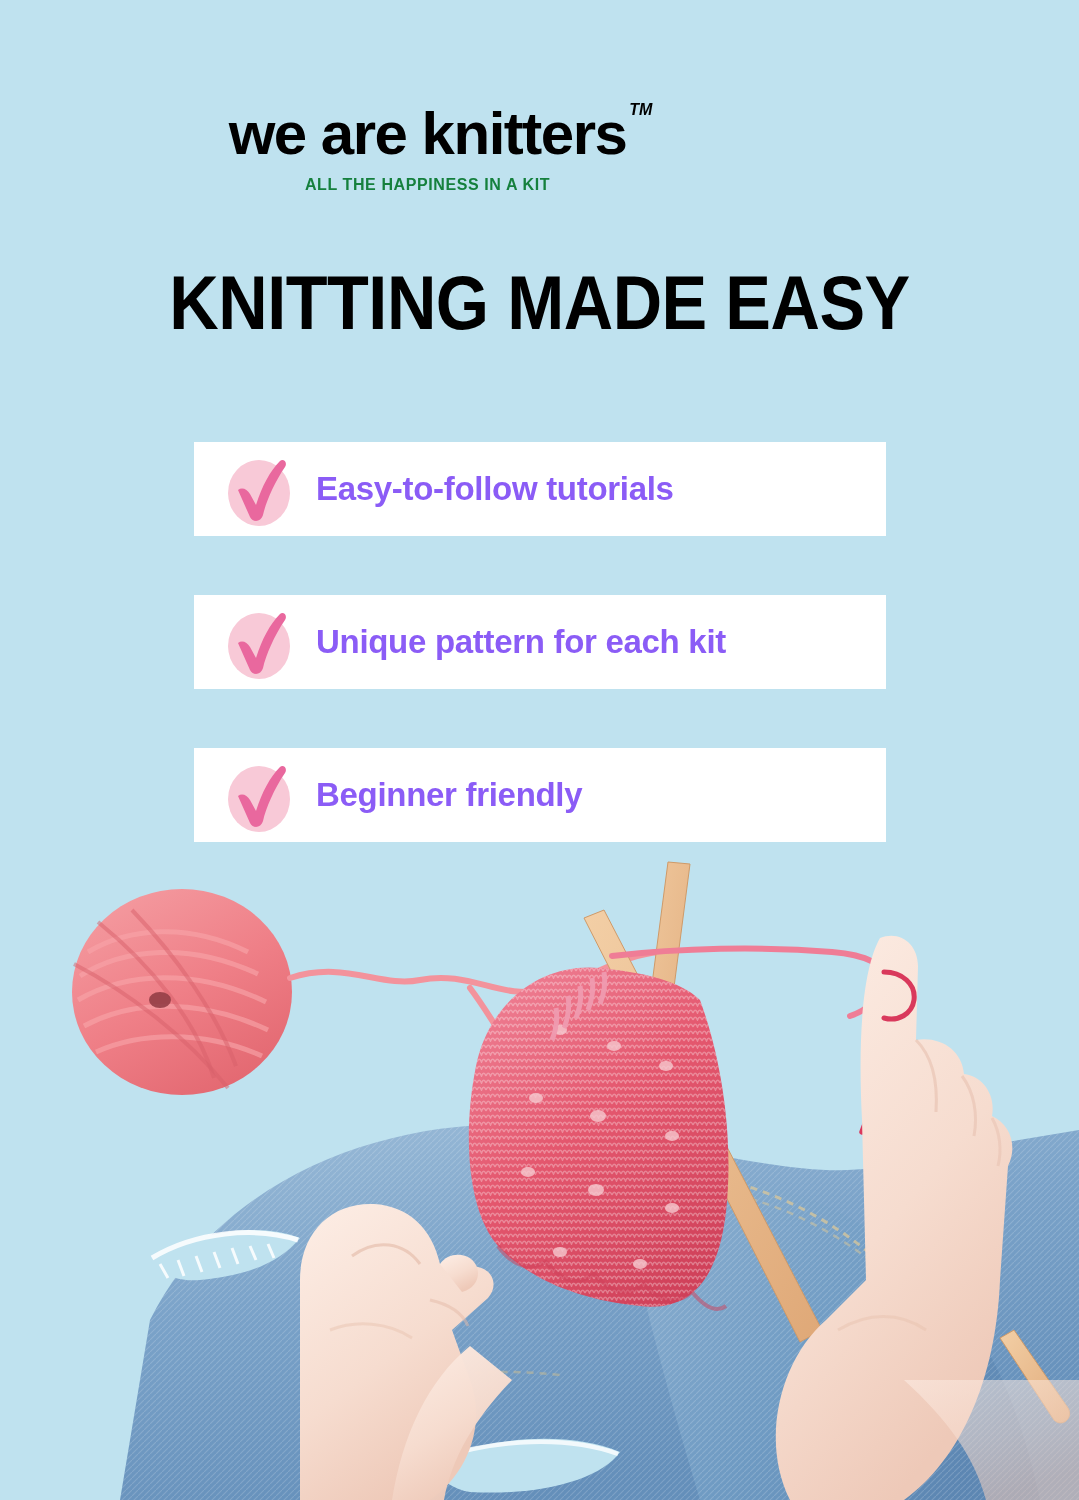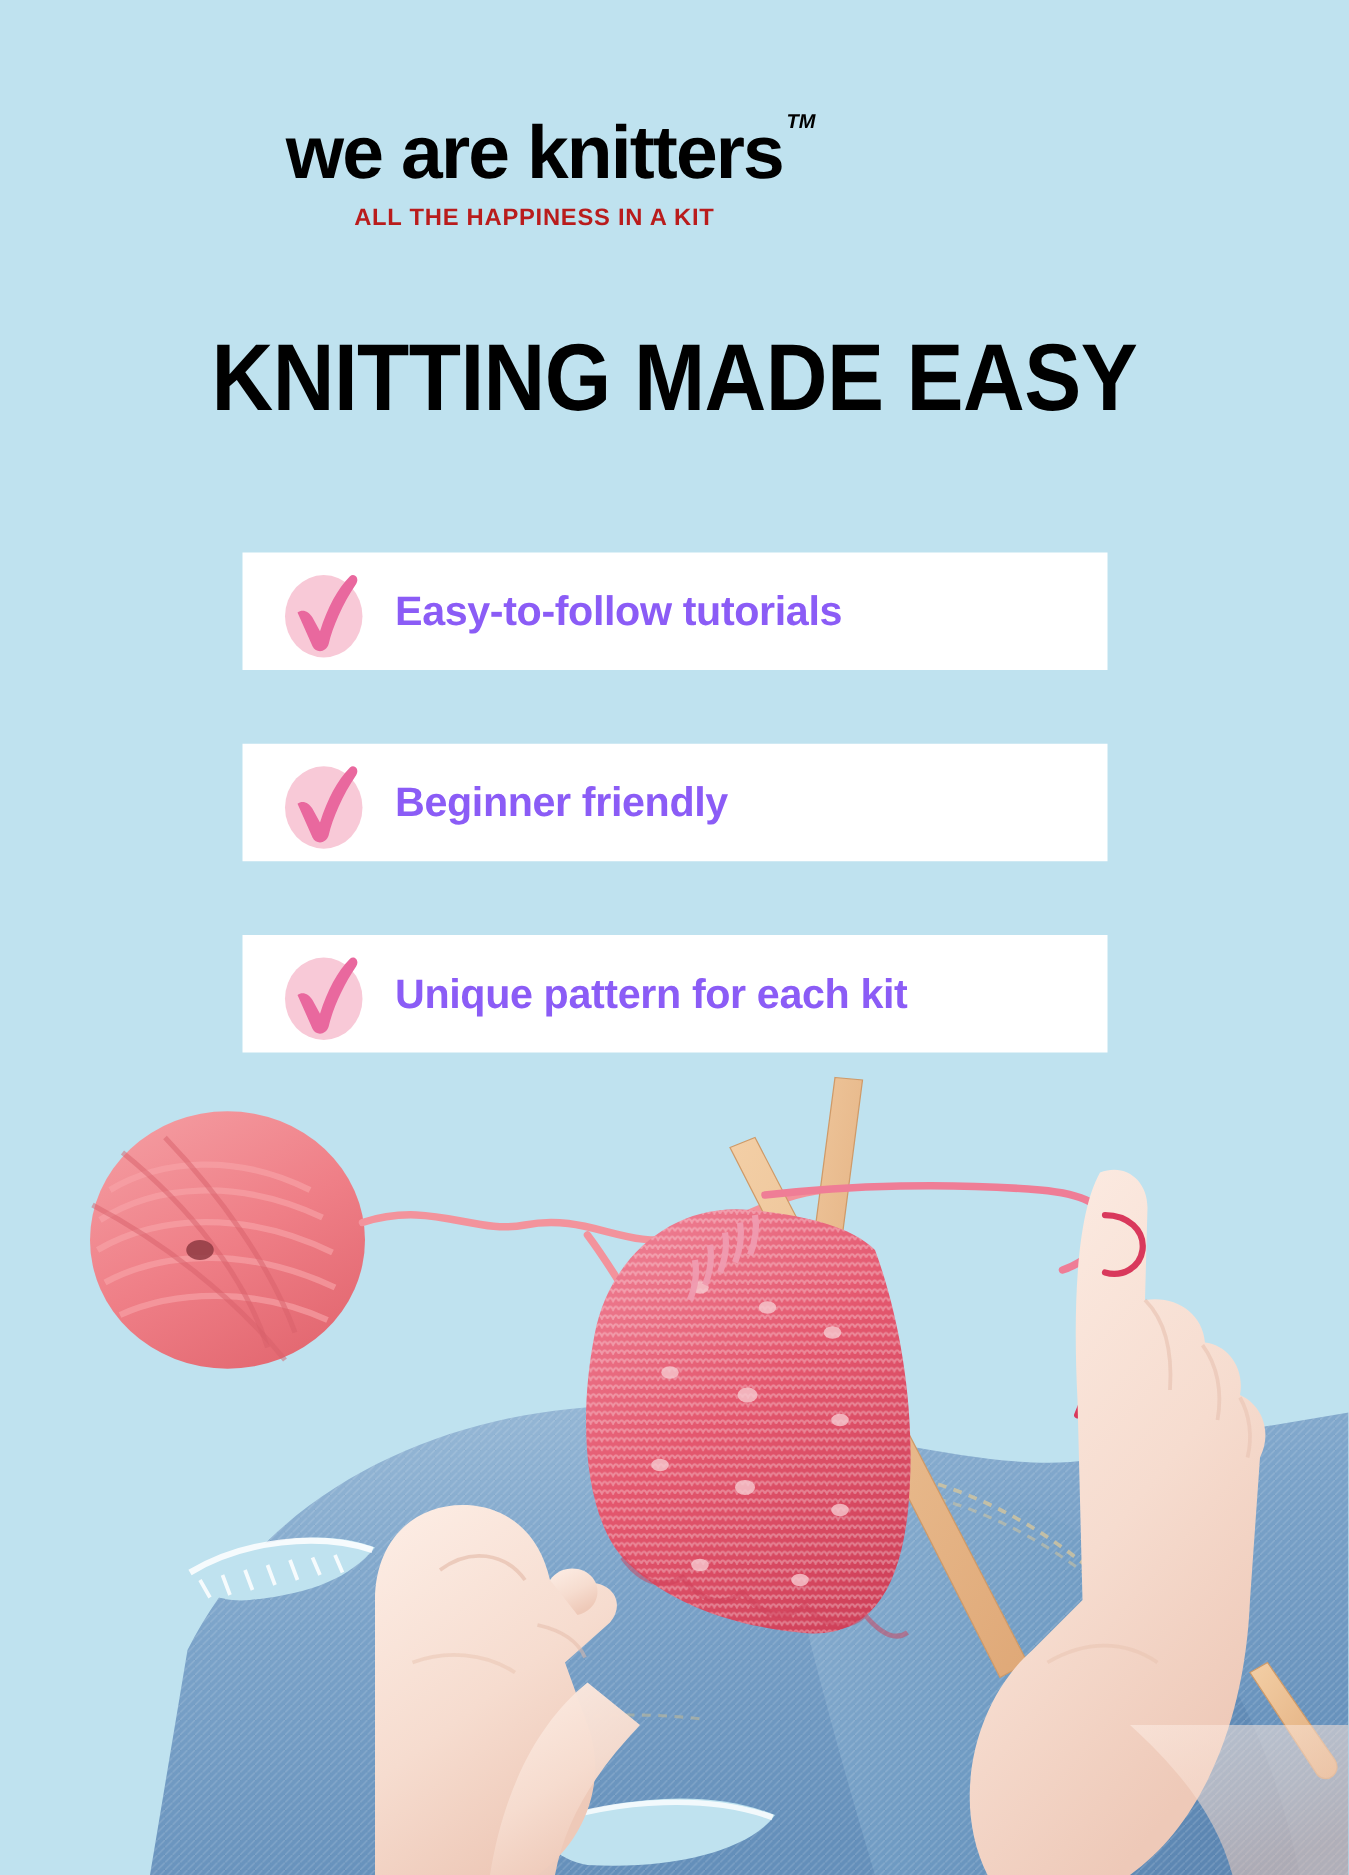"we are knitters" .brand { top: 92px -> 104px }
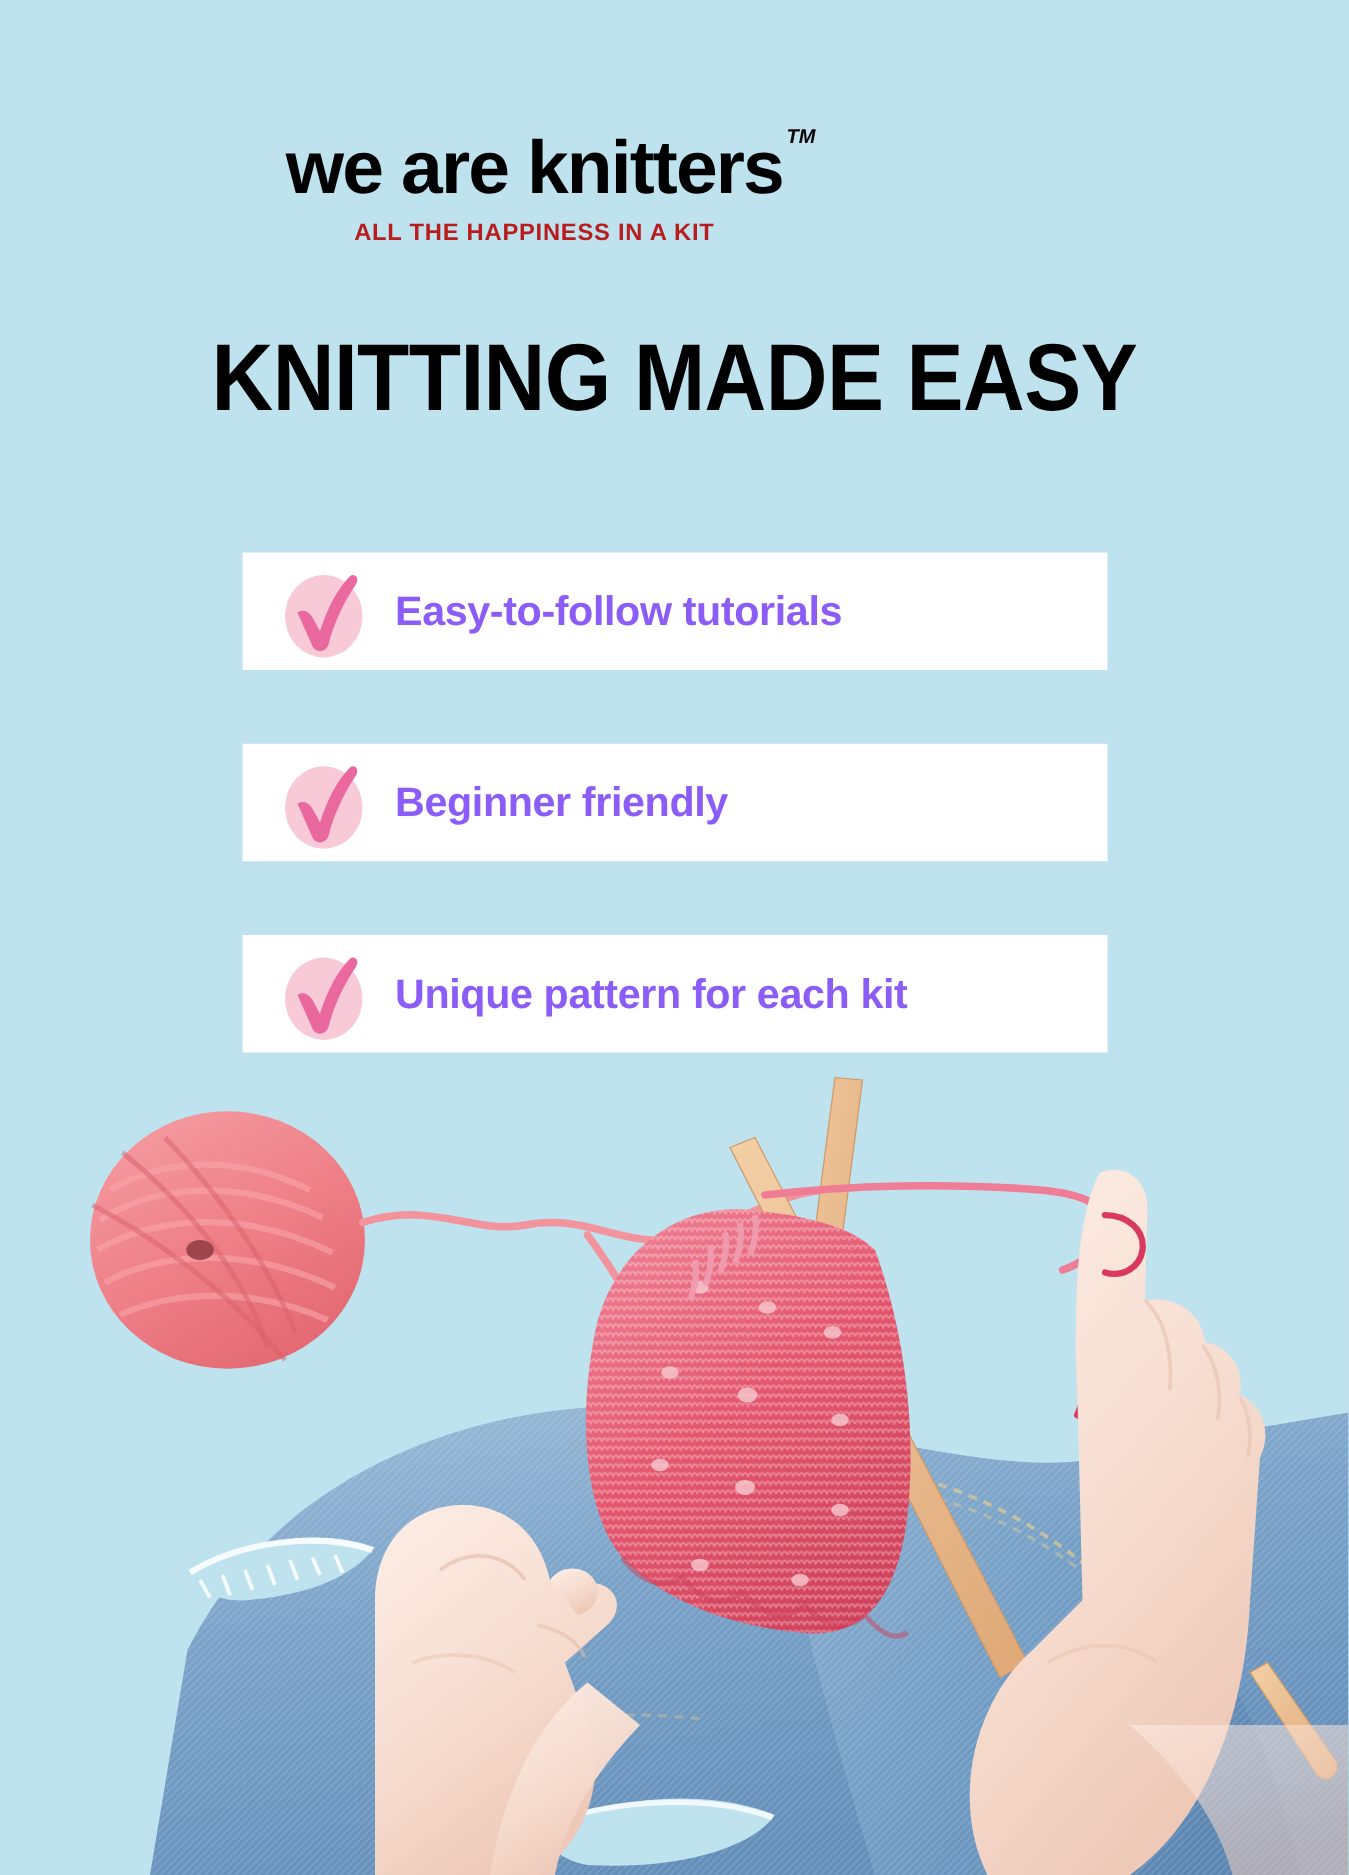"ALL THE HAPPINESS IN A" .brand-tagline { color: #b91c1c -> #15803d; font-size: 19px -> 16px }
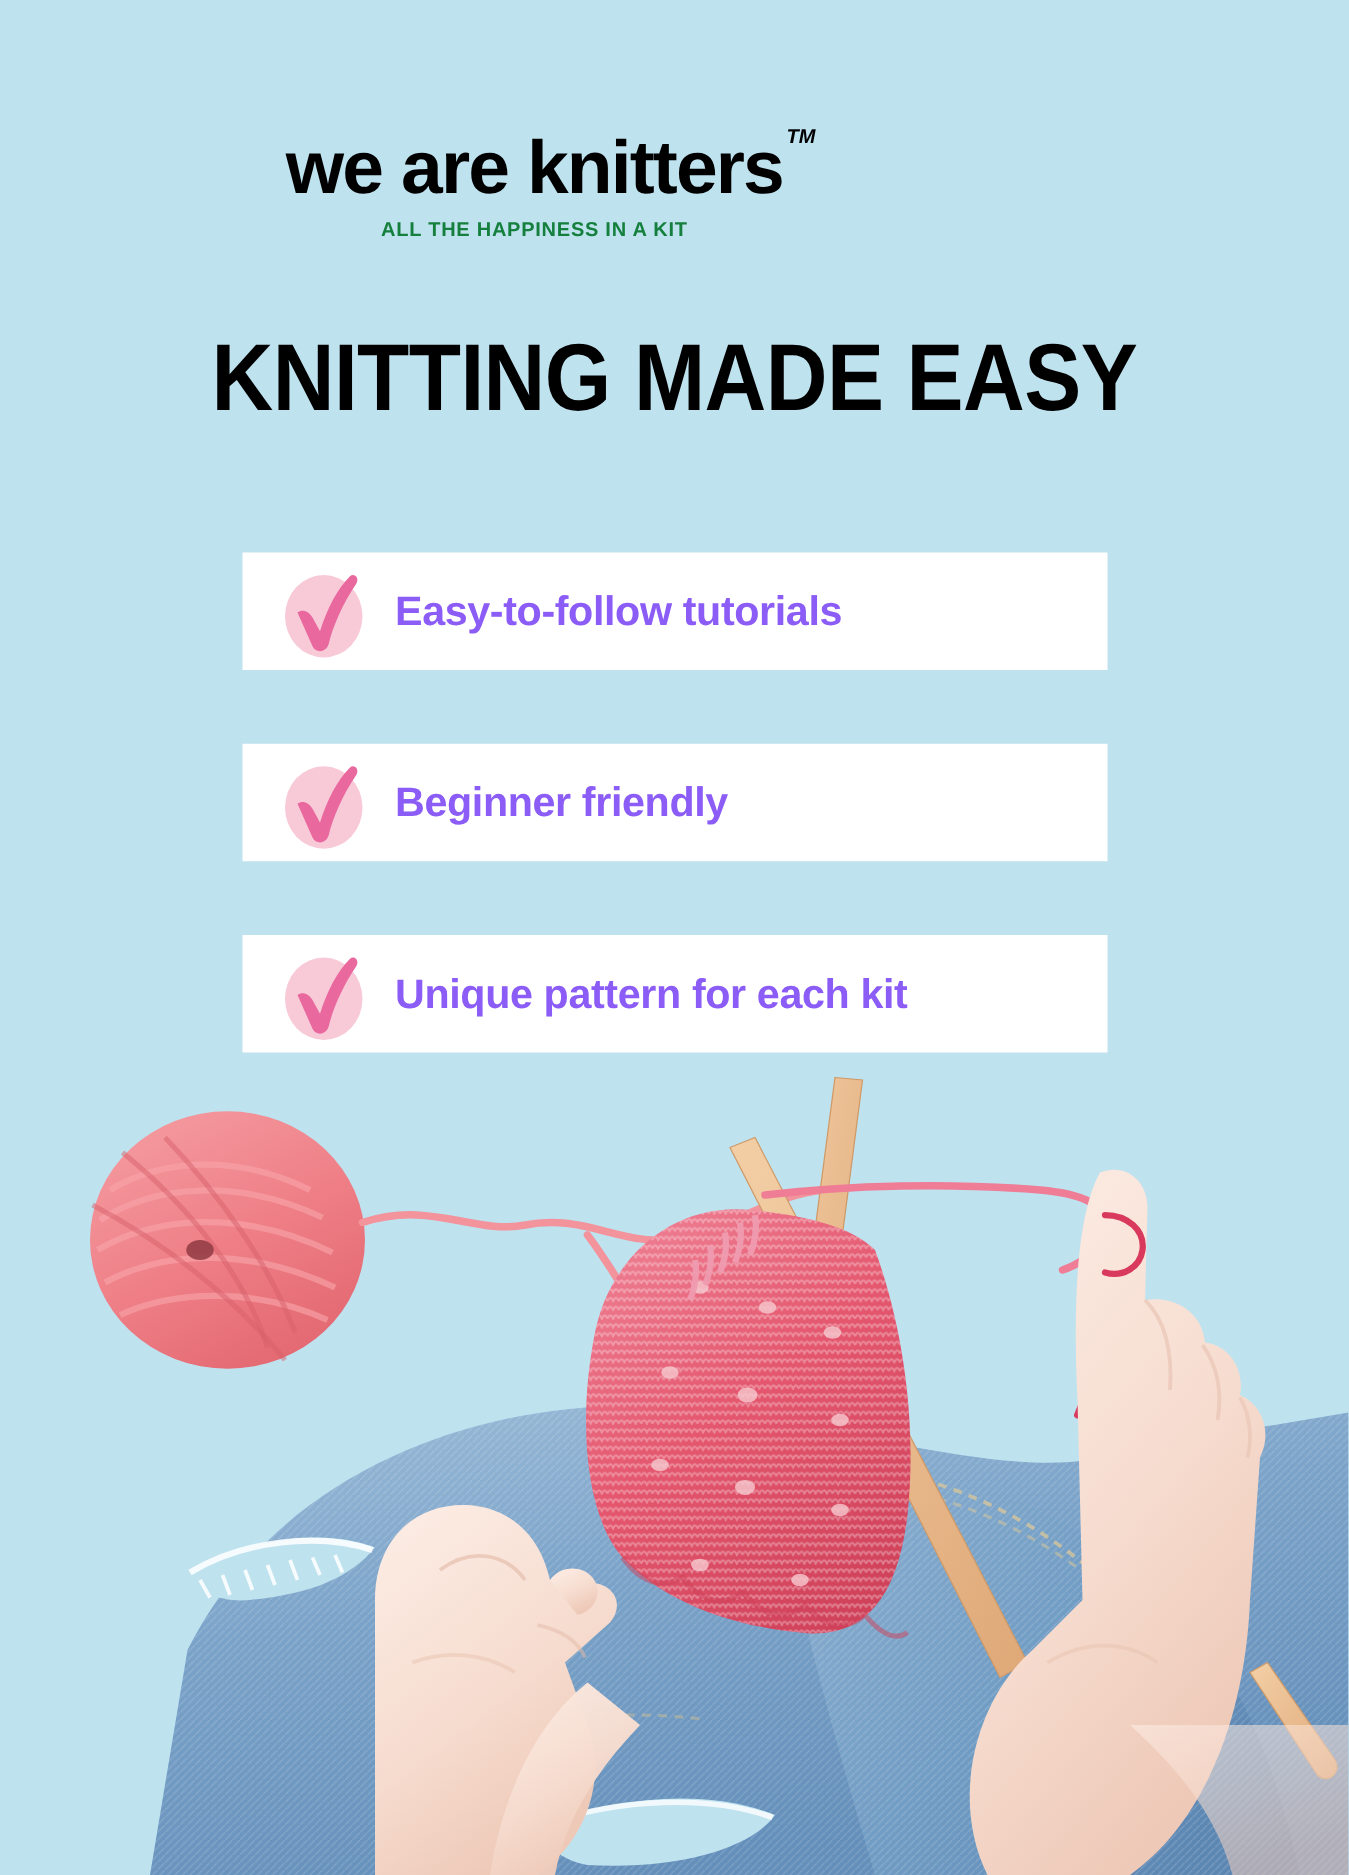"Beginner friendly" div.feature-card { order: before "Unique pattern for each kit" -> after "Unique pattern for each kit" }
